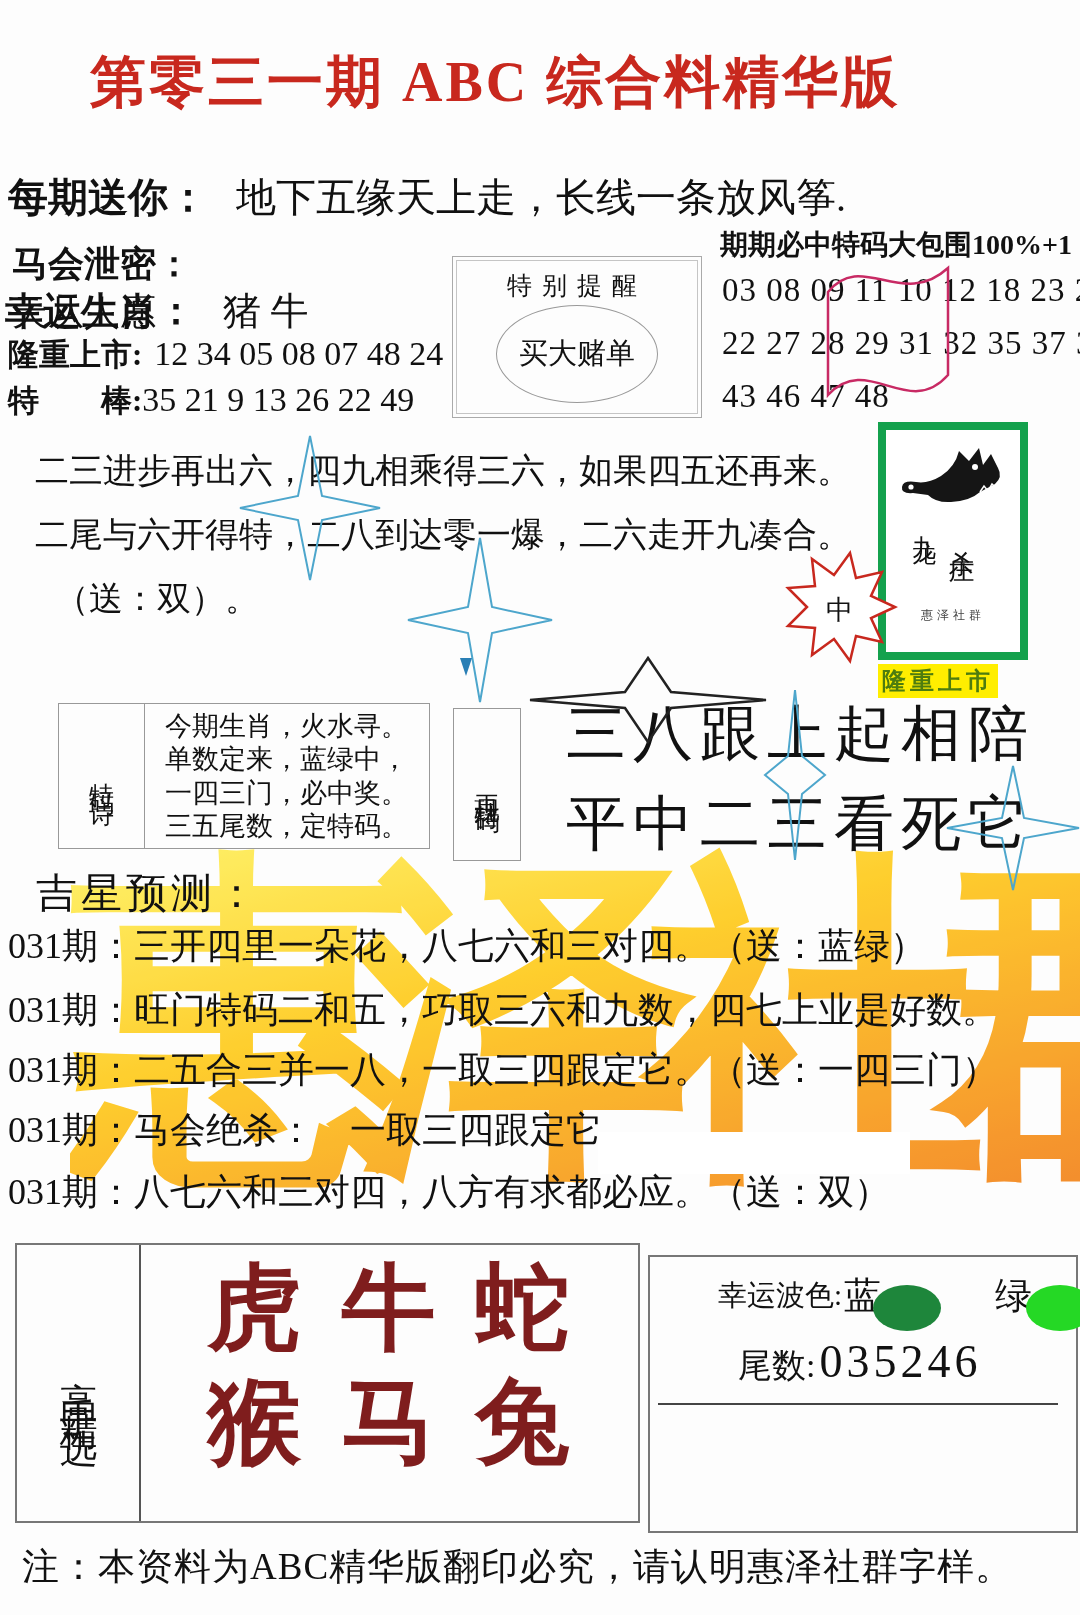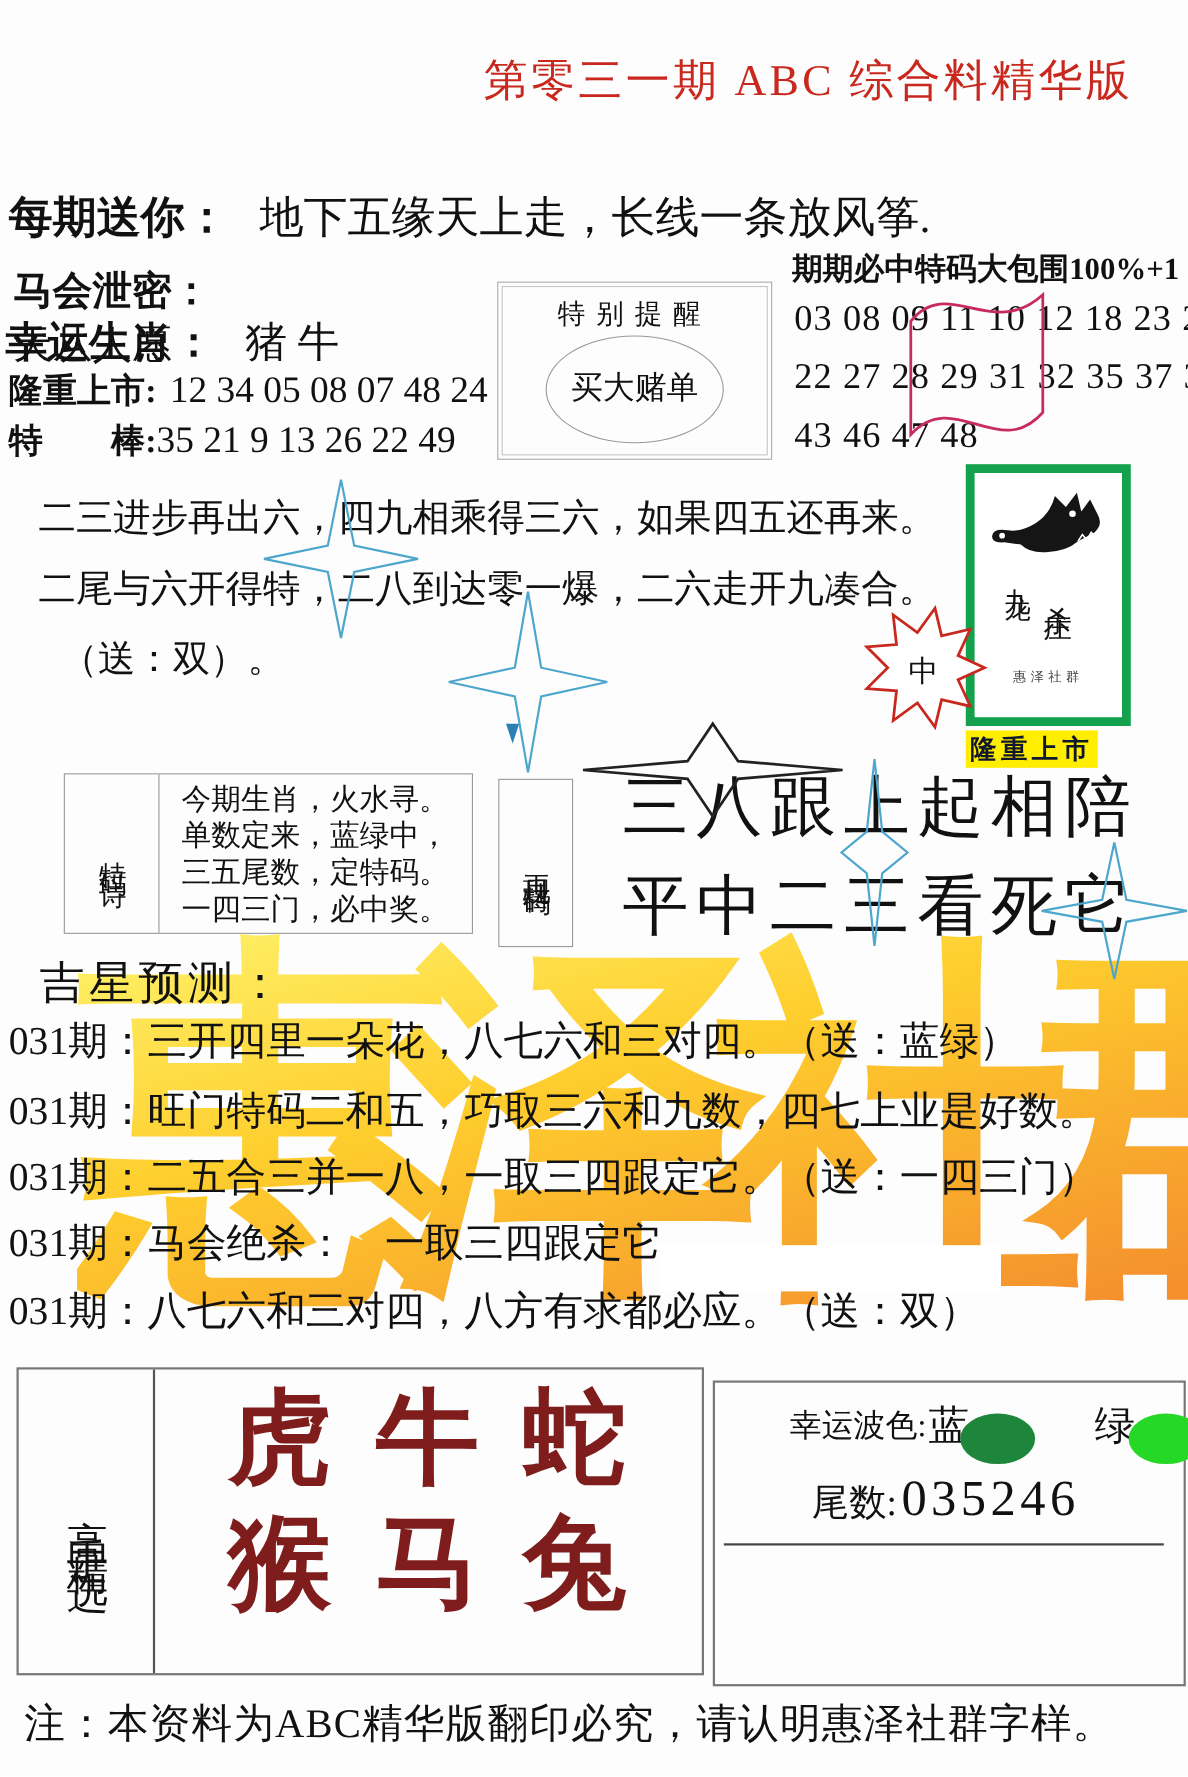"第零三一期 ABC 综合料精华版" .title { font-size: 40px -> 56px; font-weight: normal -> bold; text-align: right -> left }
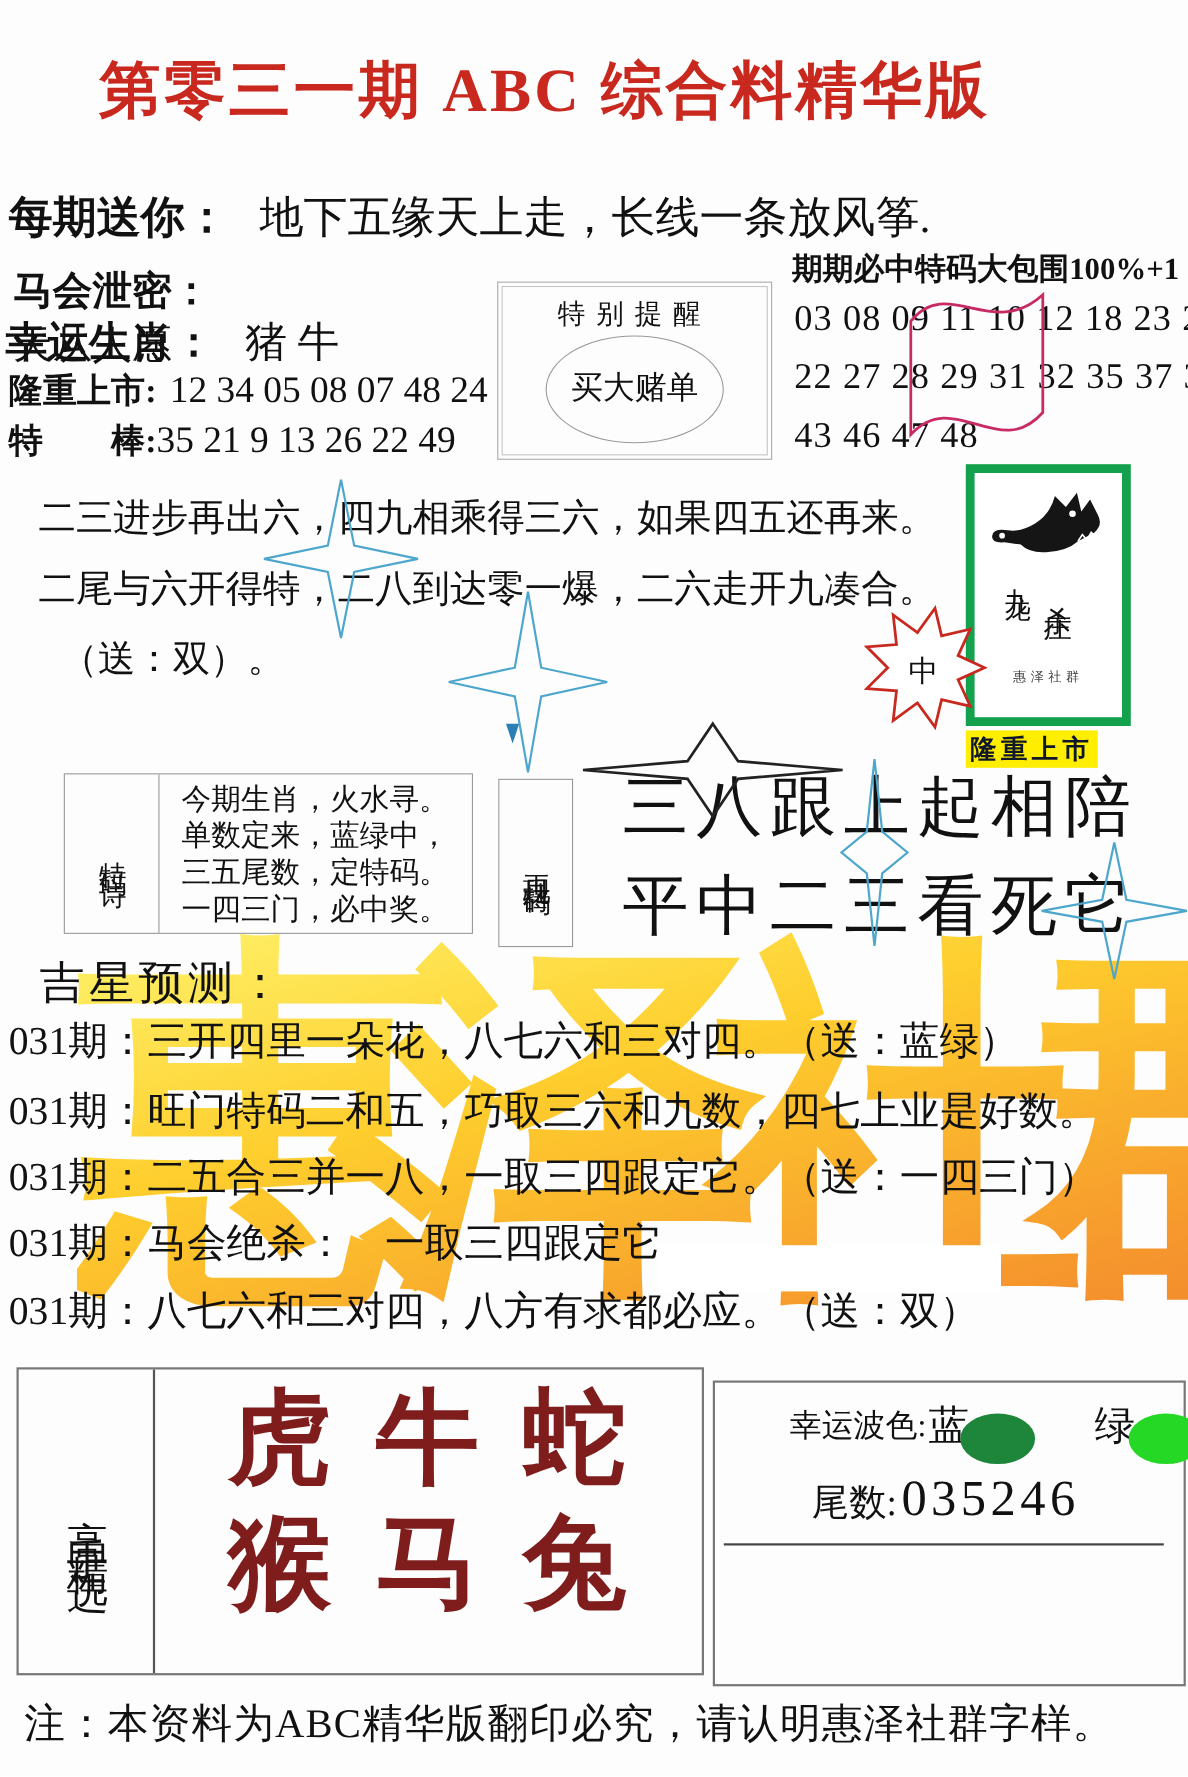"隆重上市" .banner { color: #0f172a -> #4d7c0f }
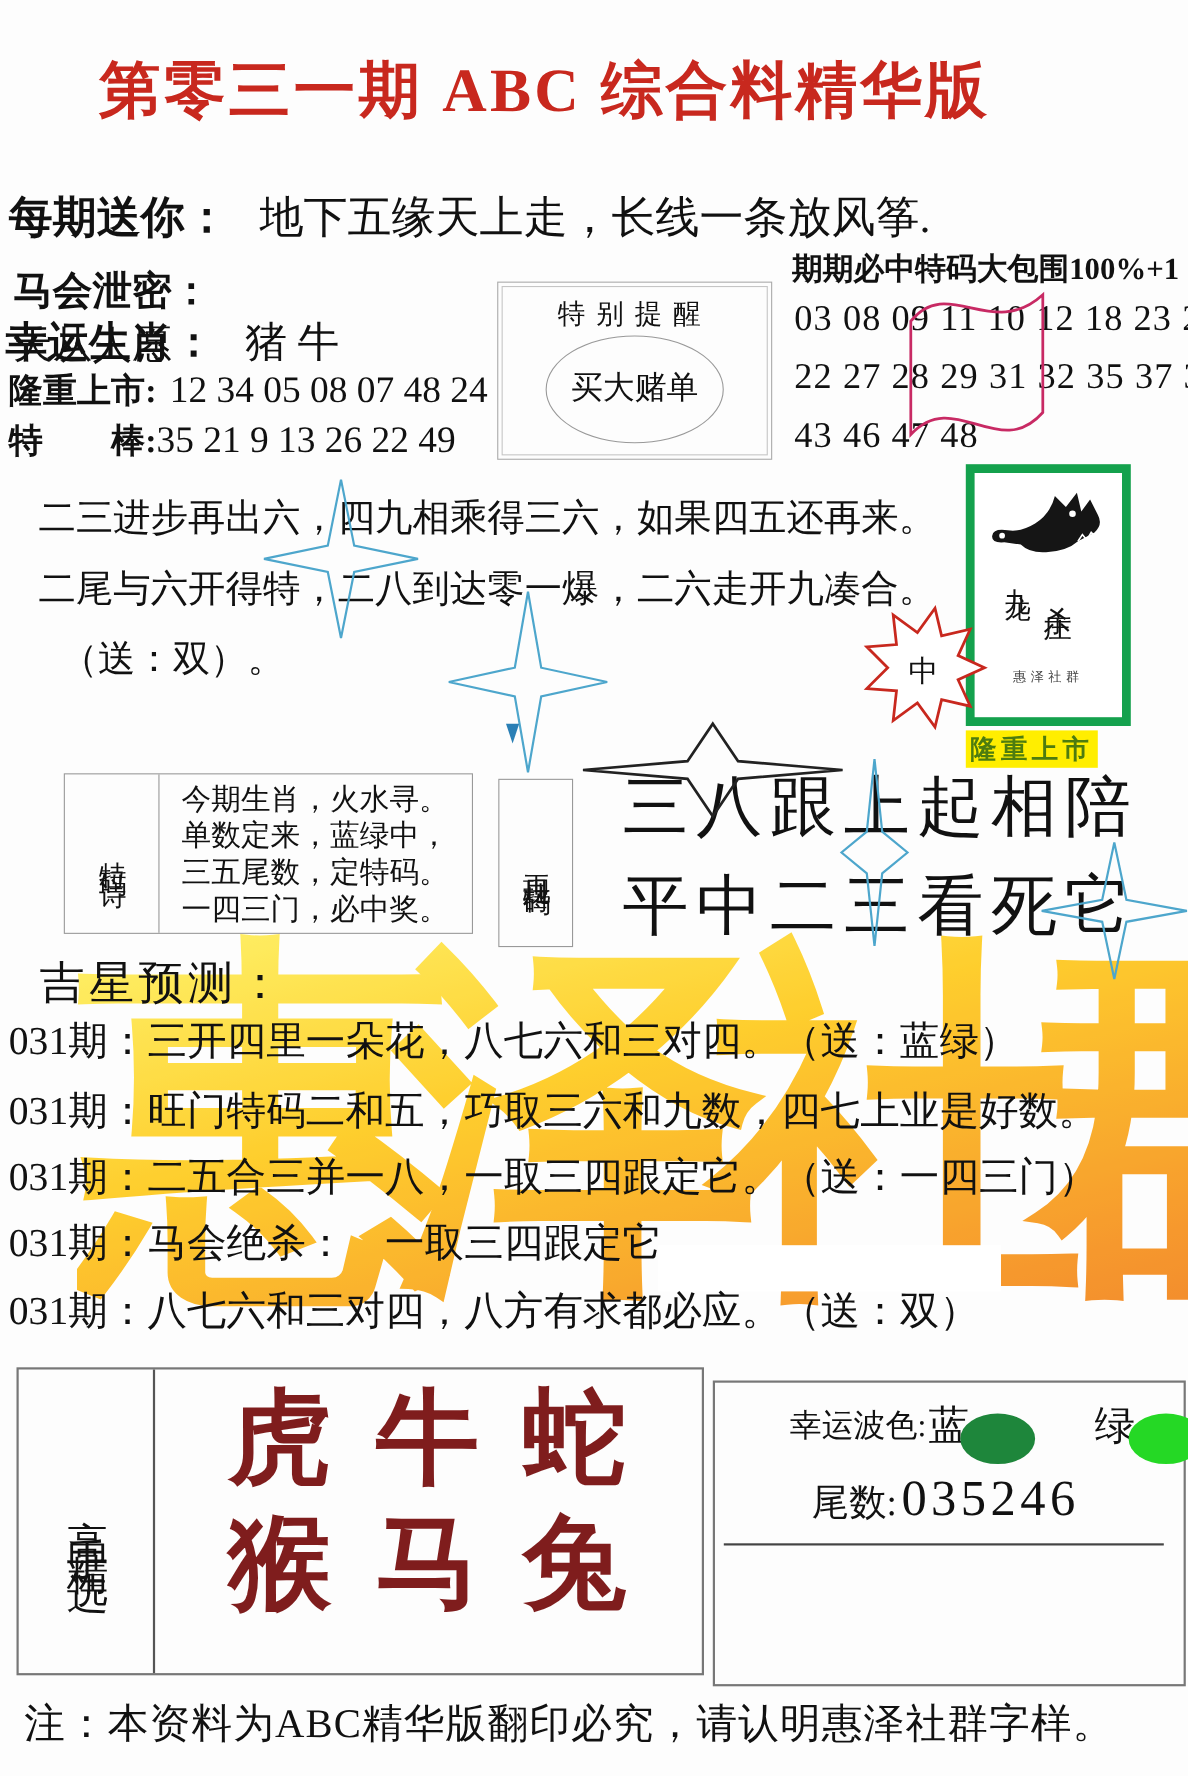"三五尾数，定特码。" div { order: before "一四三门，必中奖。" -> after "一四三门，必中奖。" }
